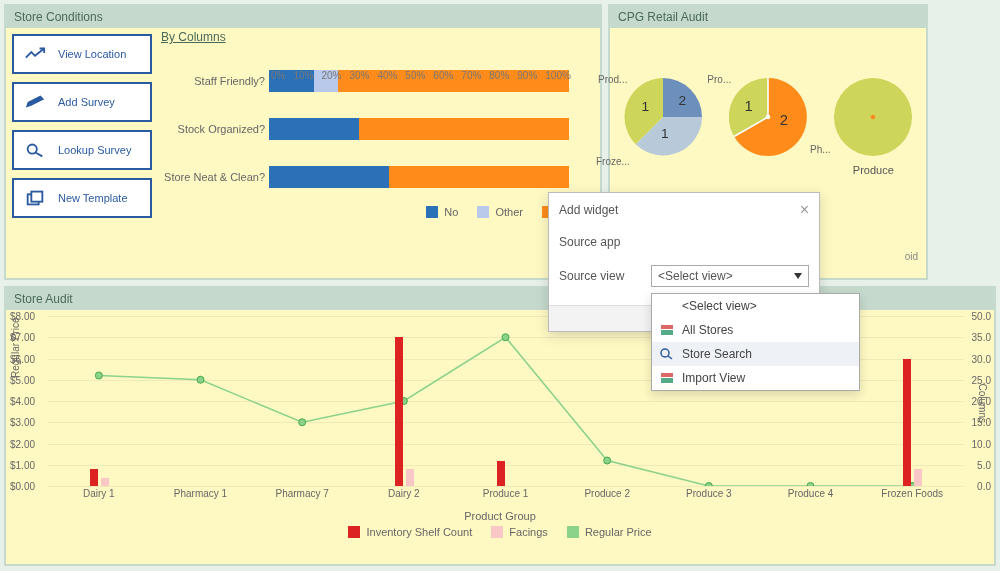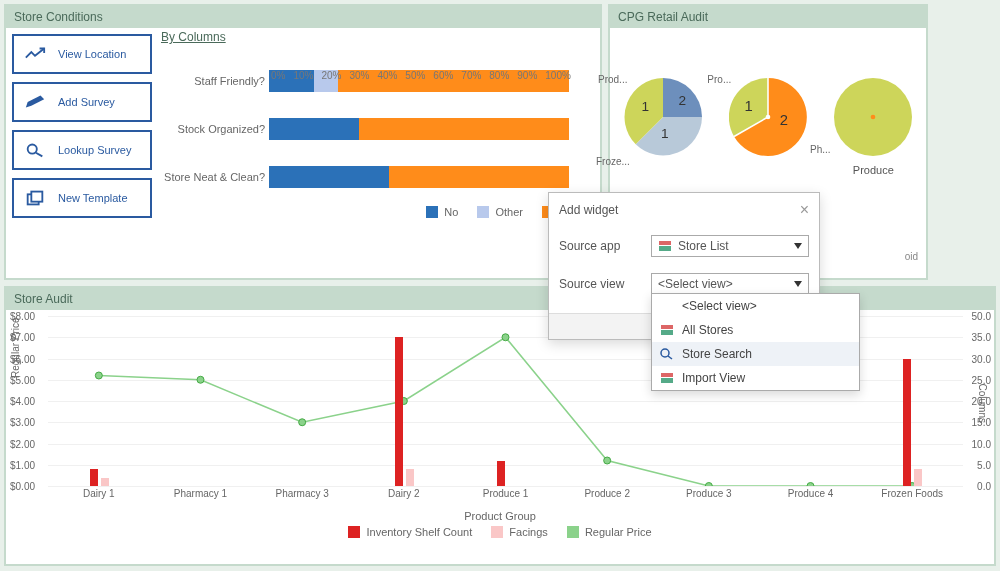"Store Conditions" .panel { background: #ffffff -> #fef9c3 }
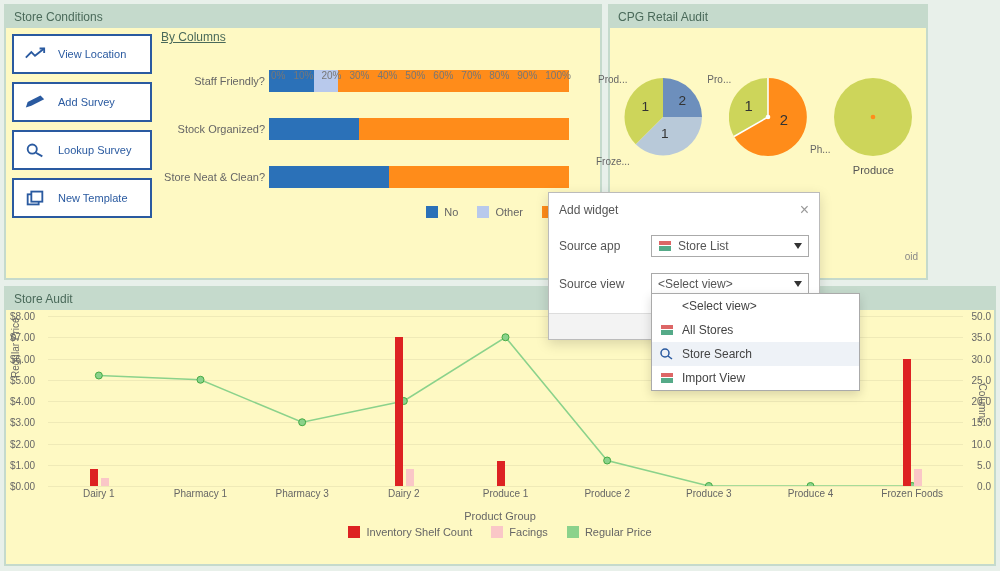"Store List" div.dlg-select { html: <div> <svg> <rect></rect> <rect></rect> </svg> <span>Store List</span> <svg> <path></path> </svg> </div> -> none }
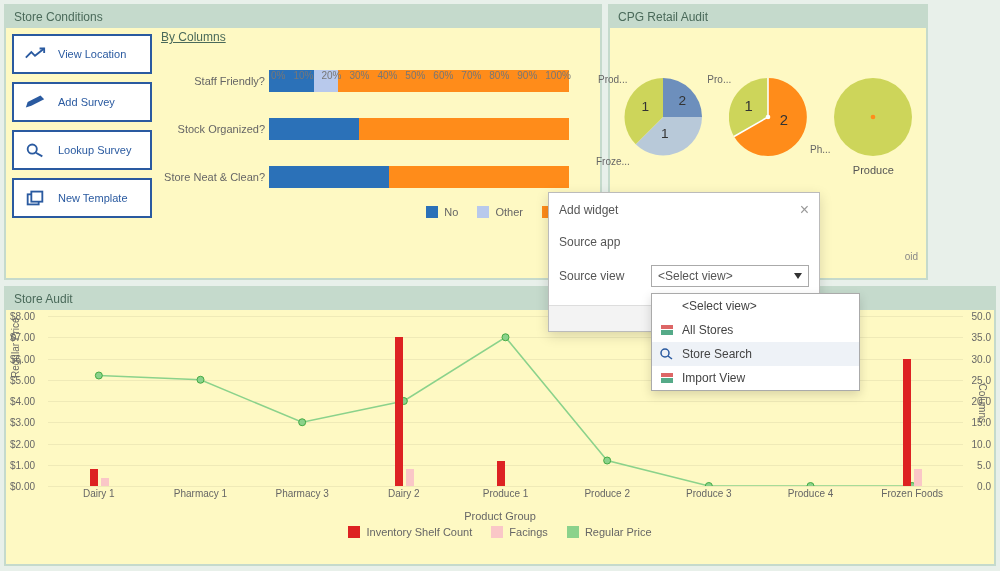"Pharmacy 3" div.sa-cat { text: 3 -> 7 }
